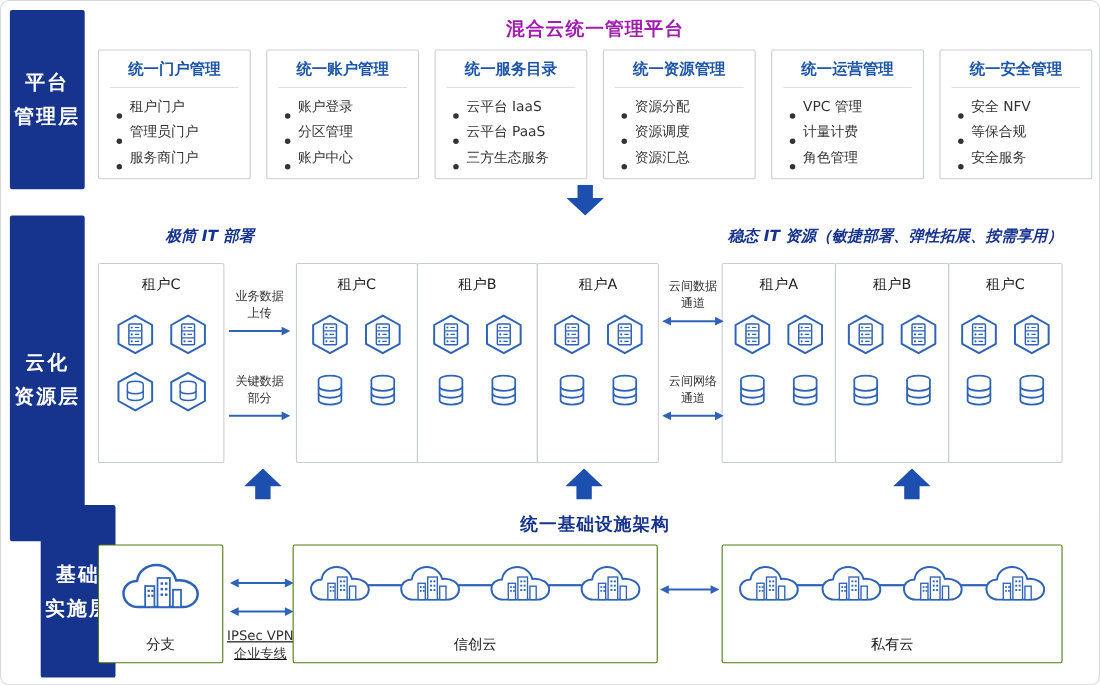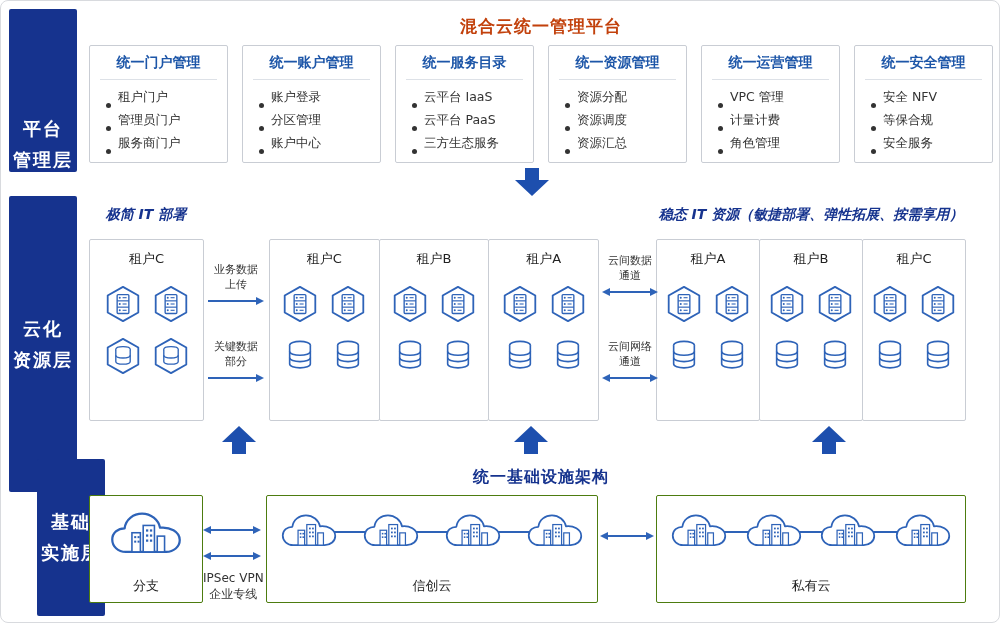"混合云统一管理平台" .platform-title { color: #c2410c -> #a21caf }
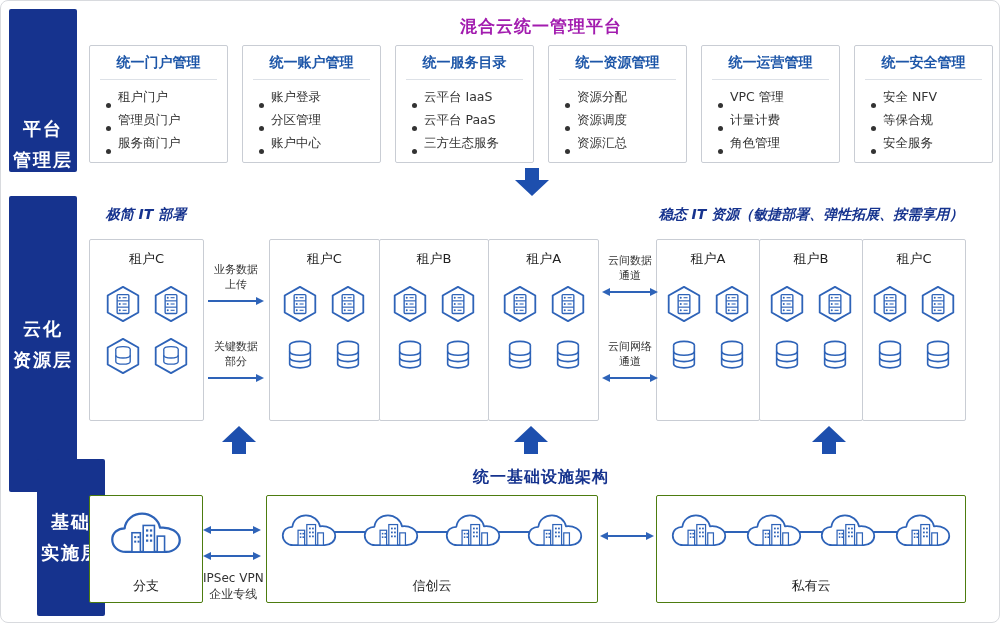"平台" .lab-platform { justify-content: flex-end -> none }
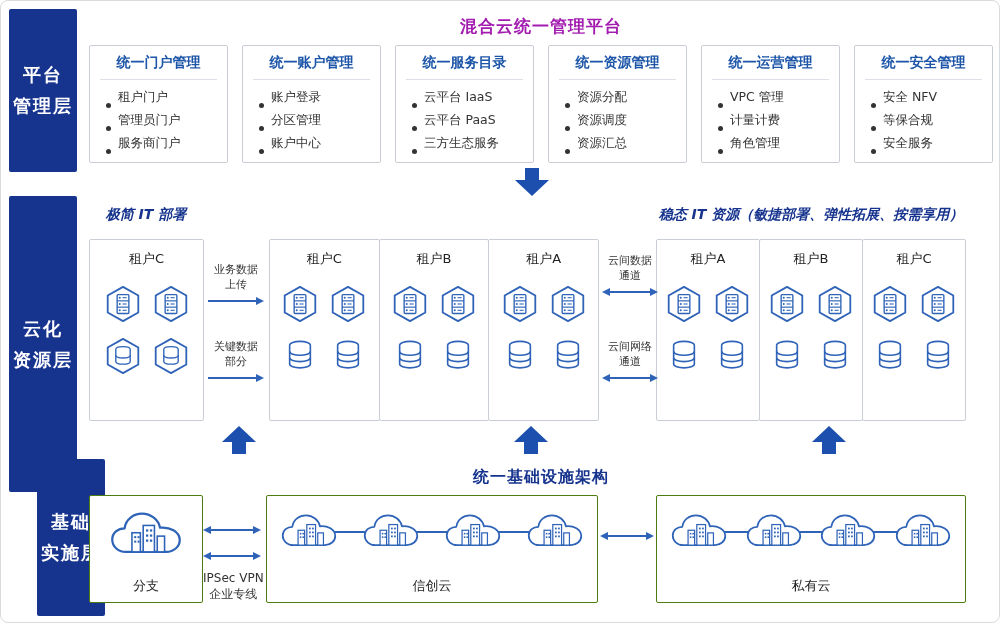"极简 IT 部署" .mid-header { text-align: center -> right }
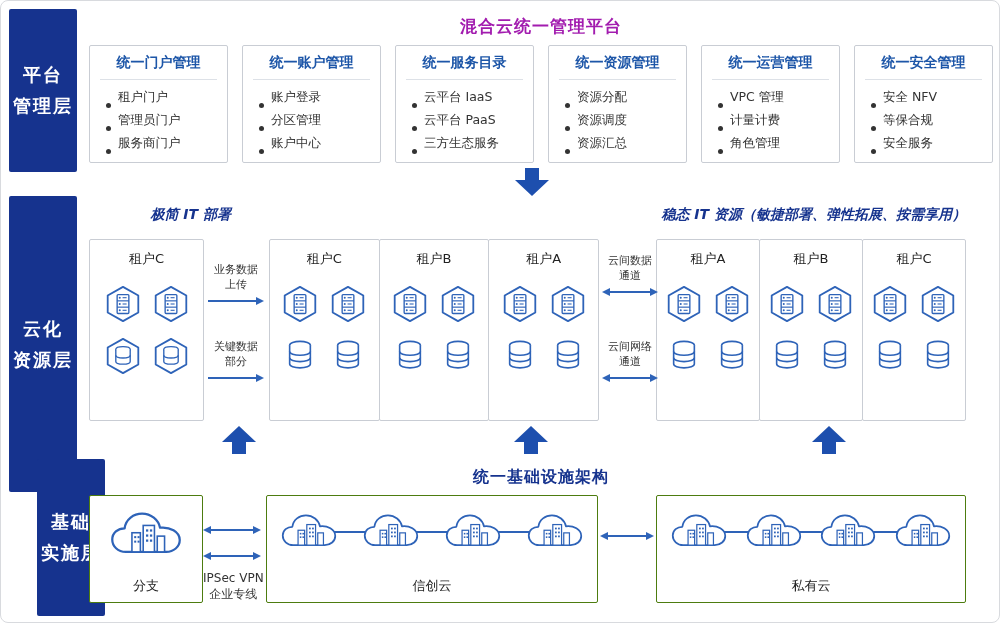"IPSec VPN" .vpn-flow { align-items: flex-start -> flex-end; text-decoration: none -> underline }
